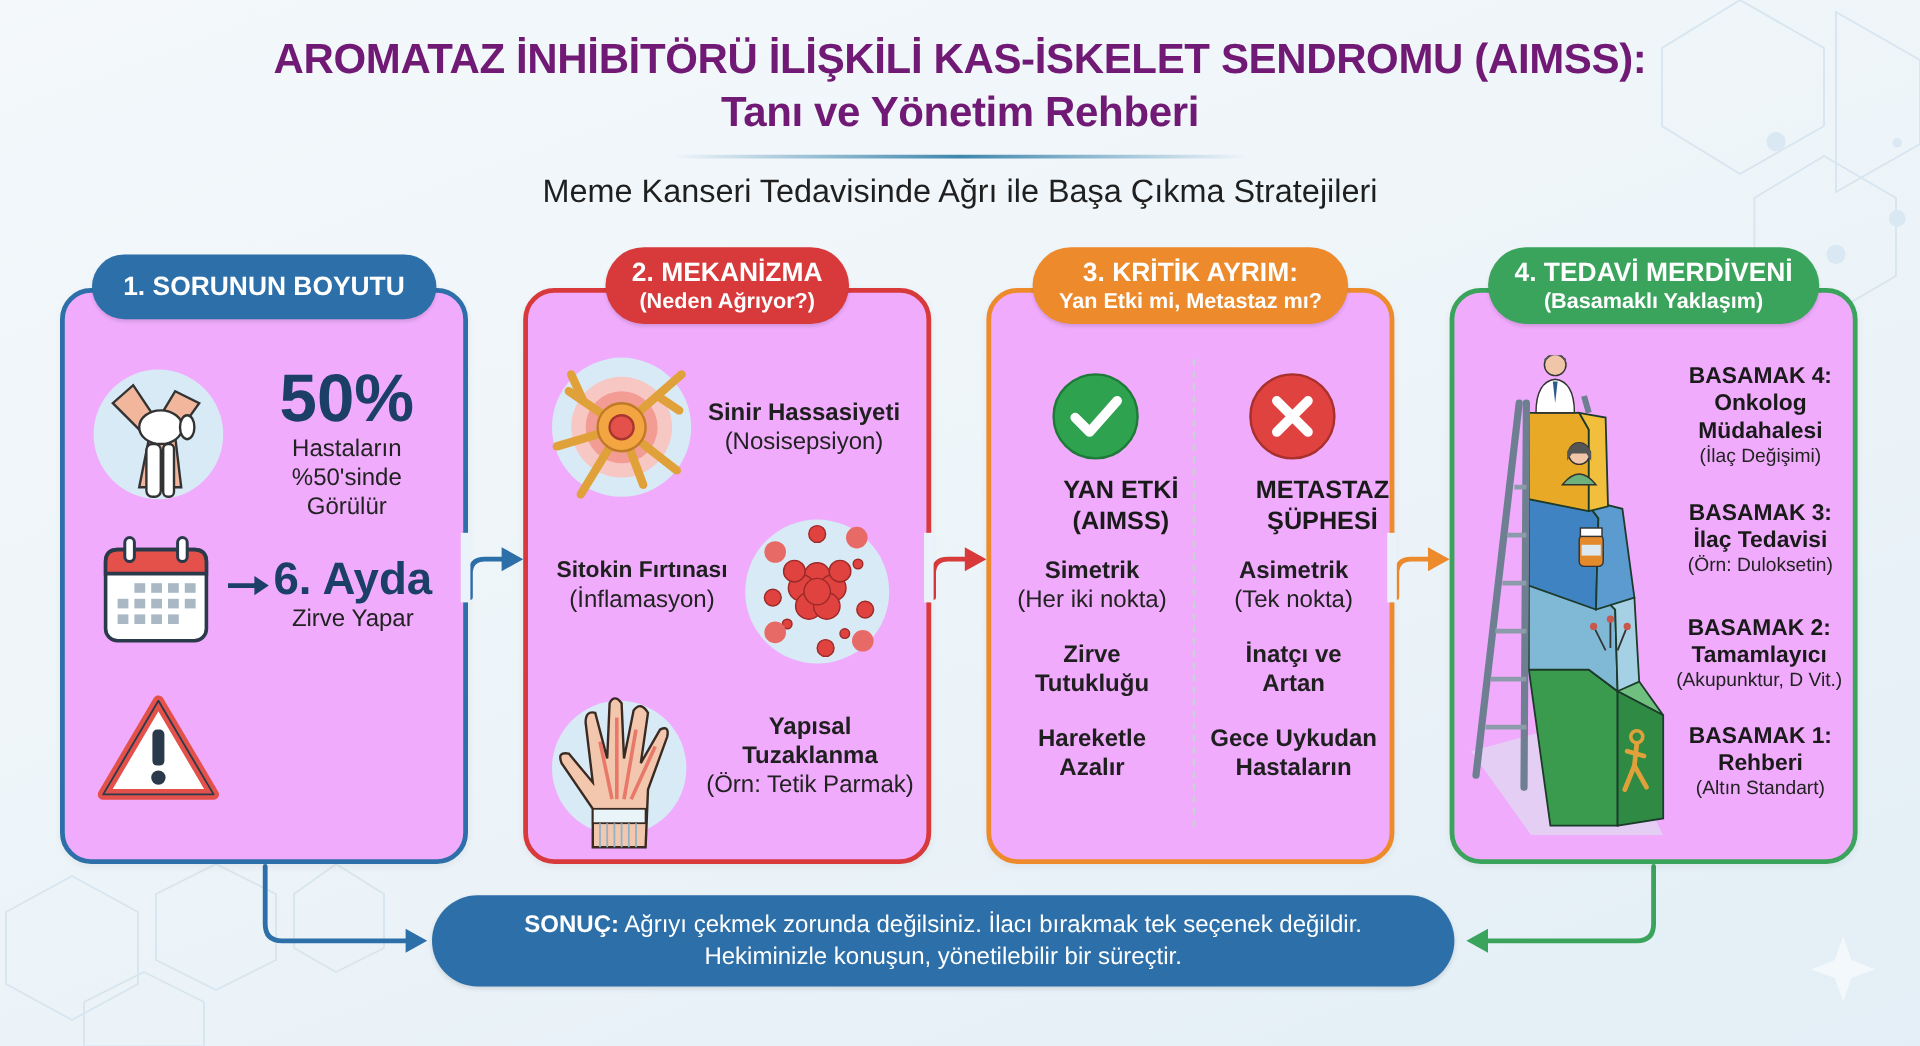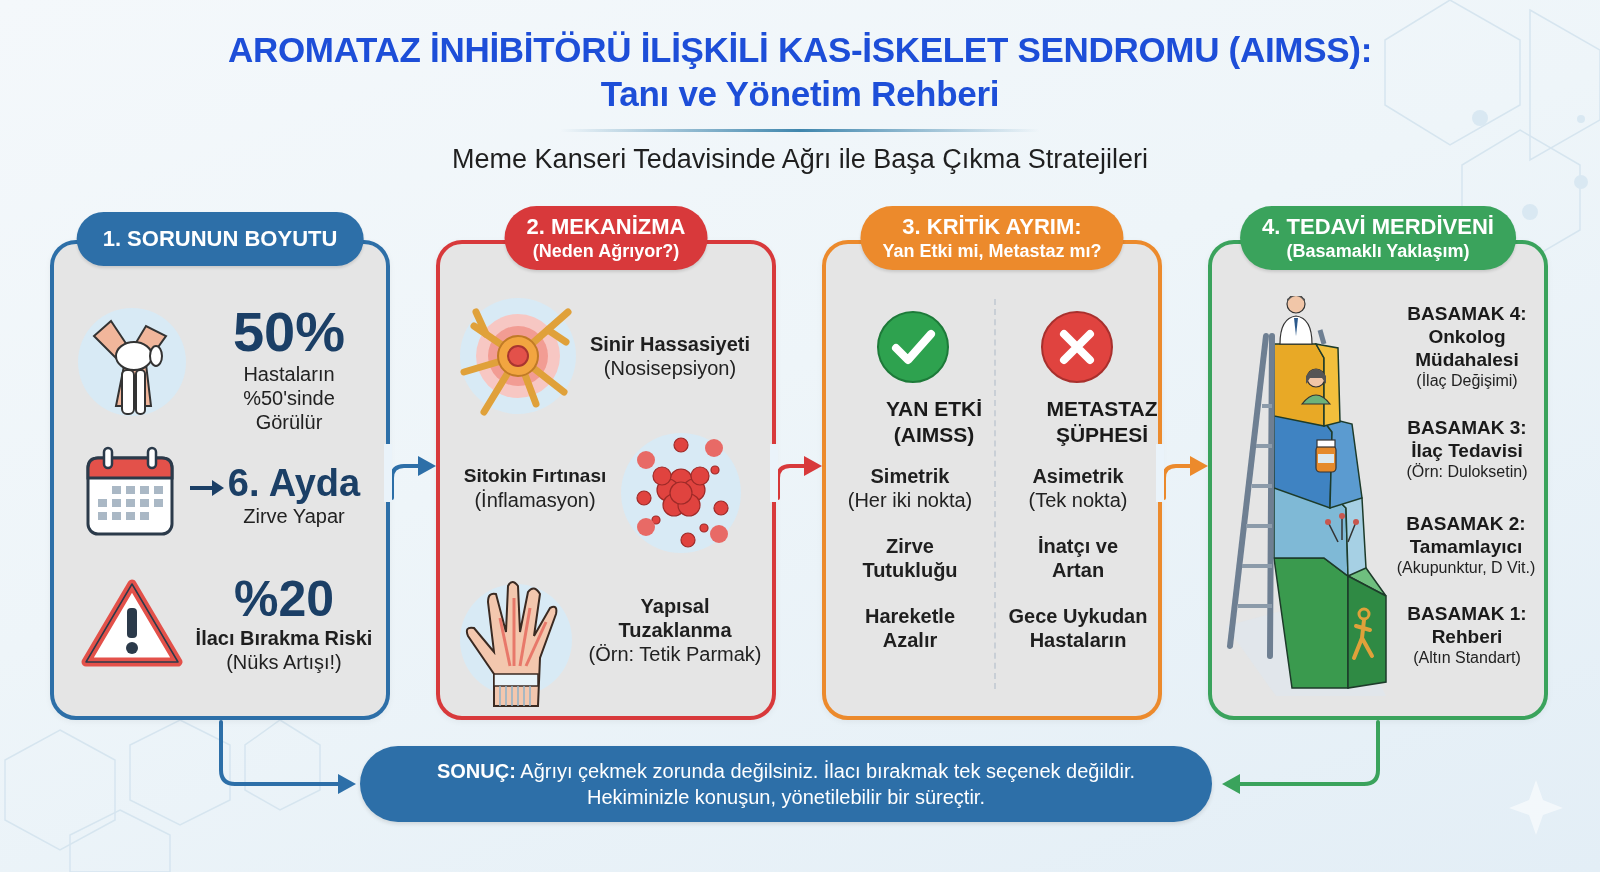"AROMATAZ İNHİBİTÖRÜ İLİŞKİLİ KAS-İSKELET" .title { color: #1d4ed8 -> #701a75 }
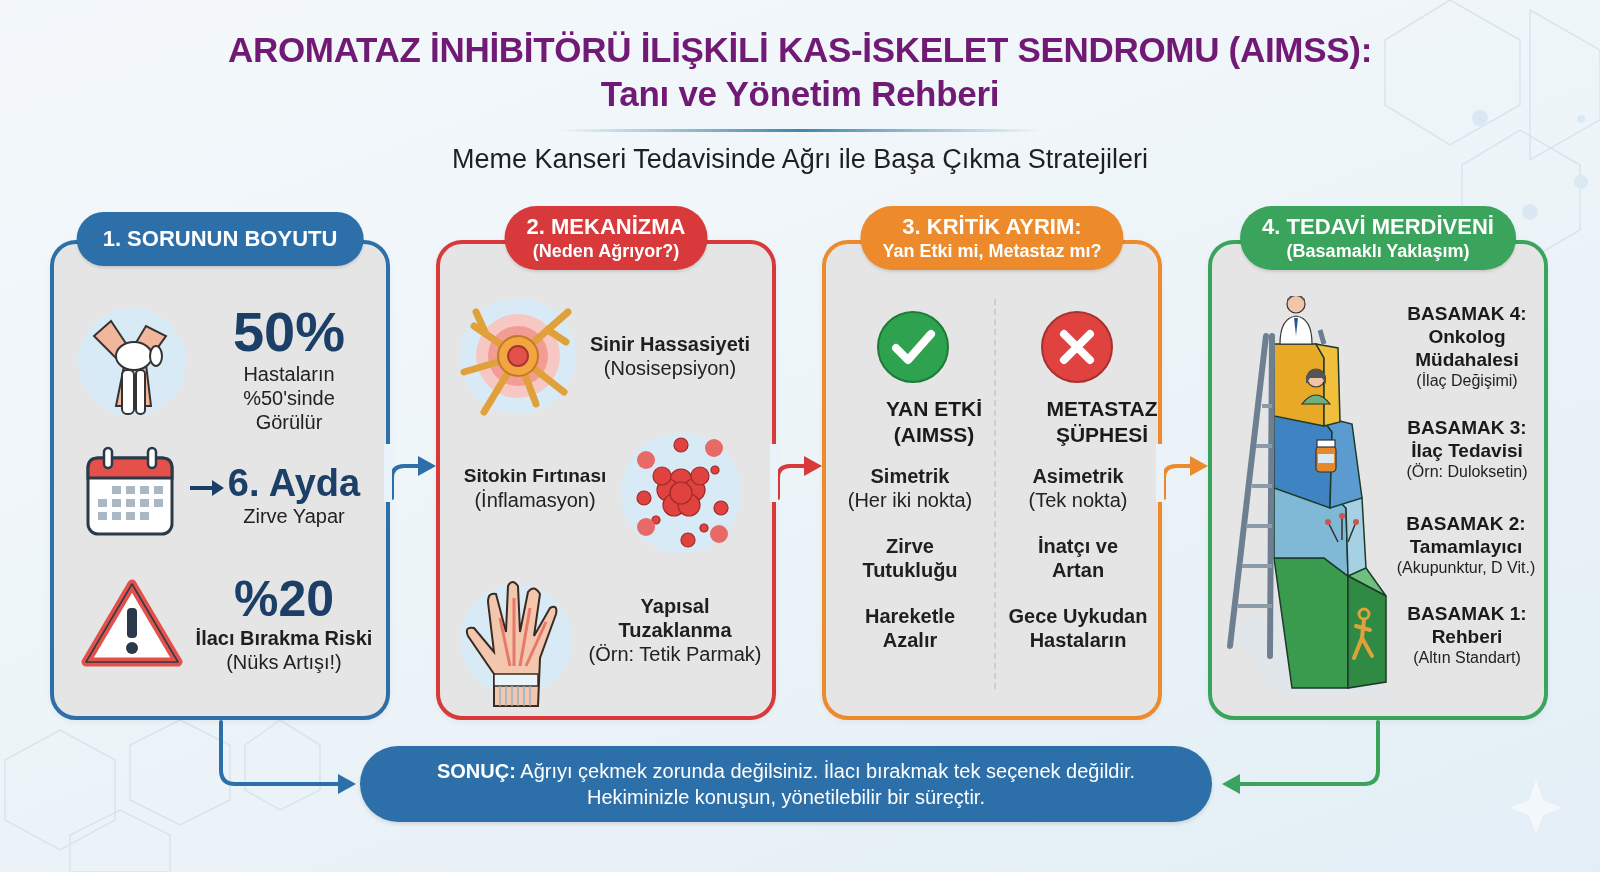"1. SORUNUN BOYUTU" .panel { background: #e5e5e5 -> #f0abfc }
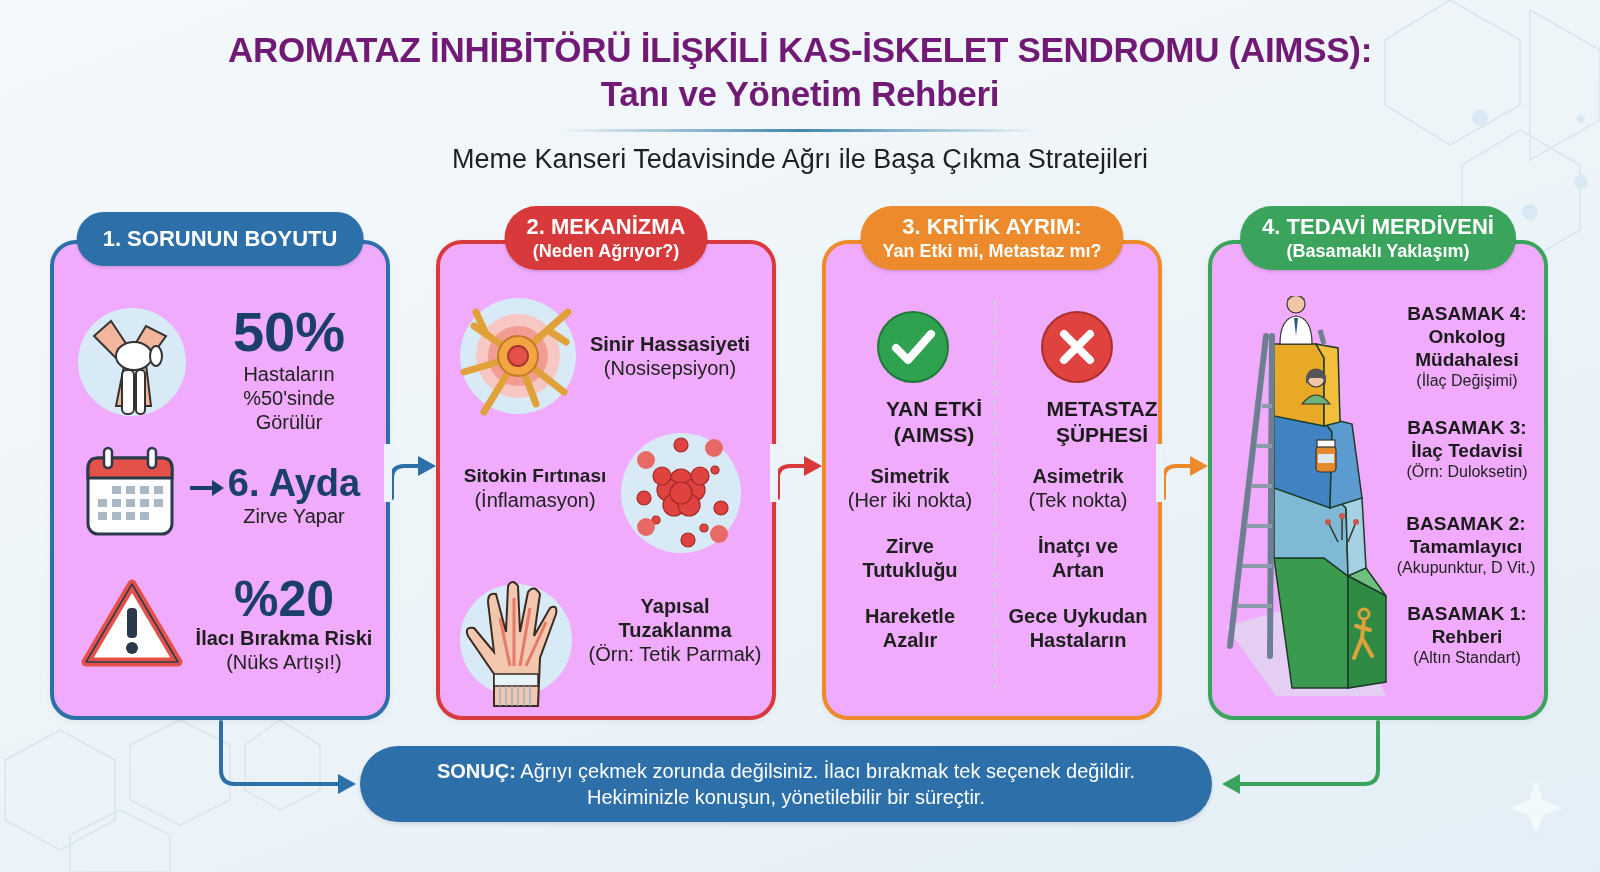"%20" div.abs { html: <div> <div>%20</div> <div>İlacı Bırakma Riski</div> <div>(Nüks Artışı!)</div> </div> -> none }
